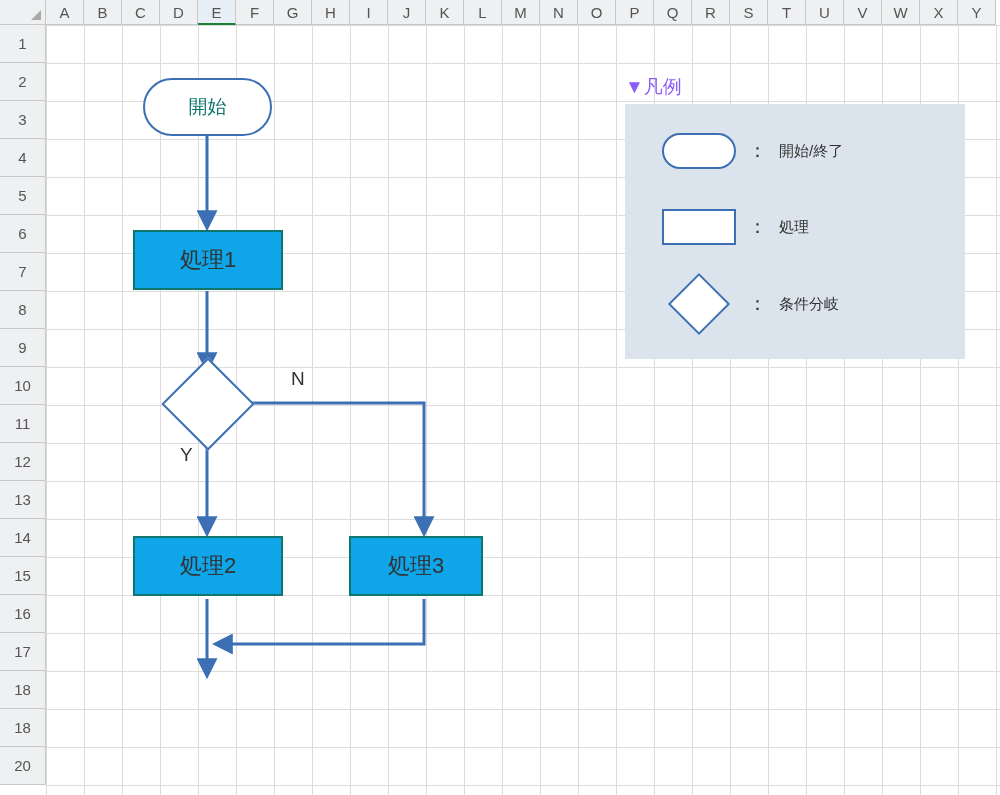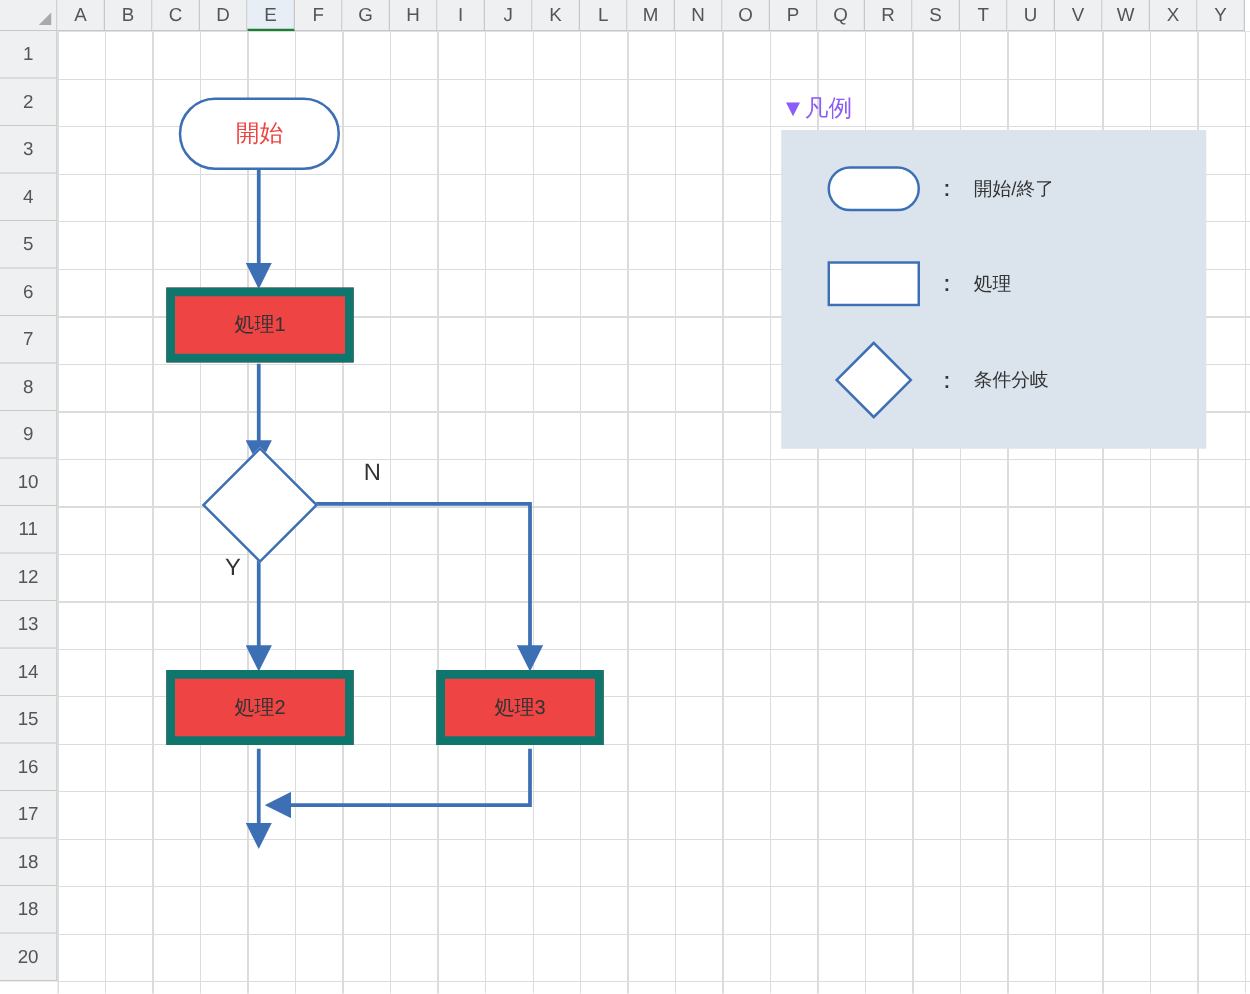"開始" .terminator { color: #ef4444 -> #0f766e }
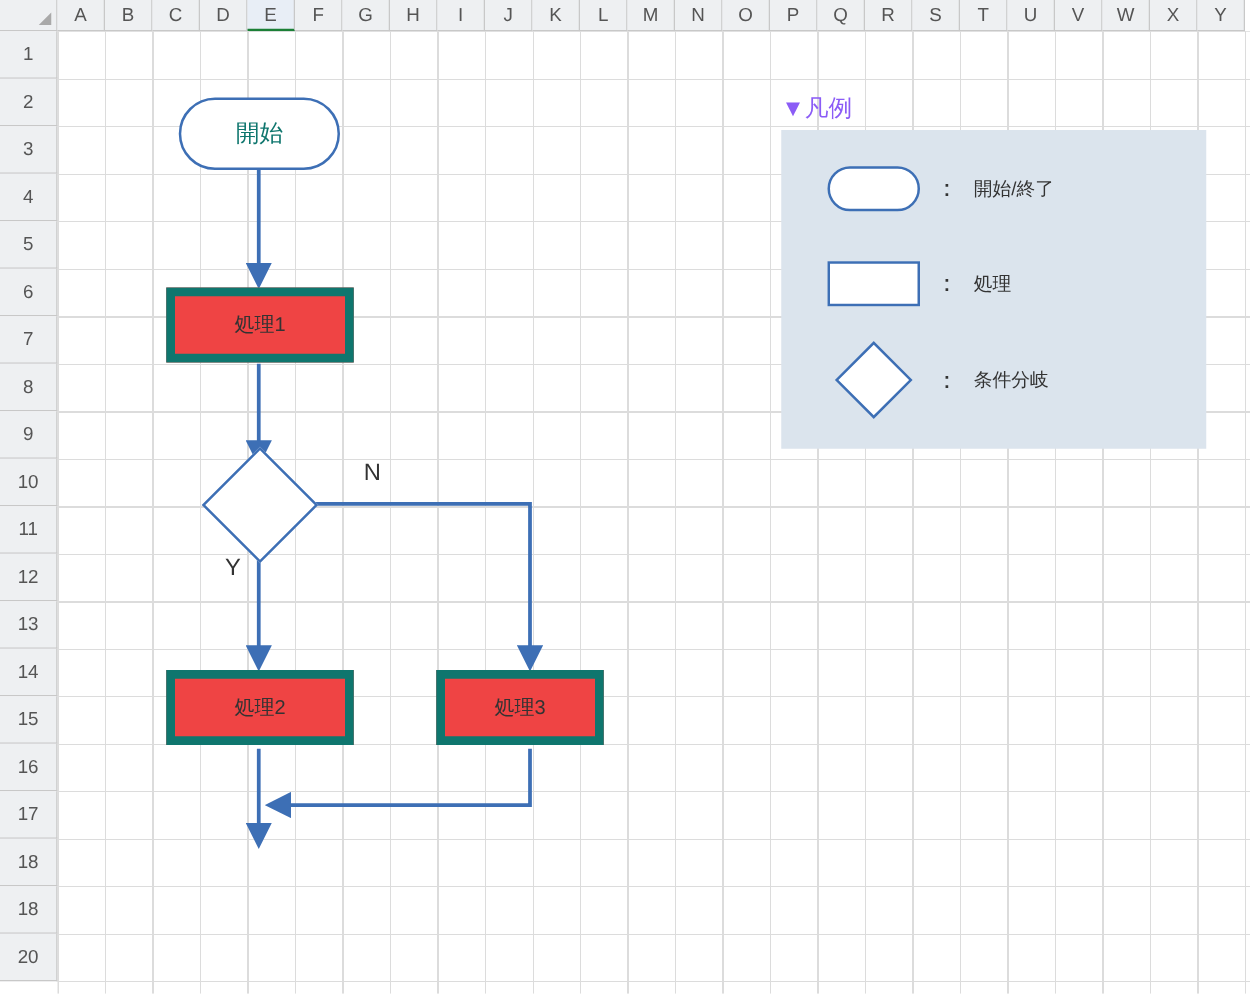"処理1" .process { background: #ef4444 -> #0ea5e9; border: 7px solid #0f766e -> 2px solid #0f766e; font-size: 16px -> 22px }
